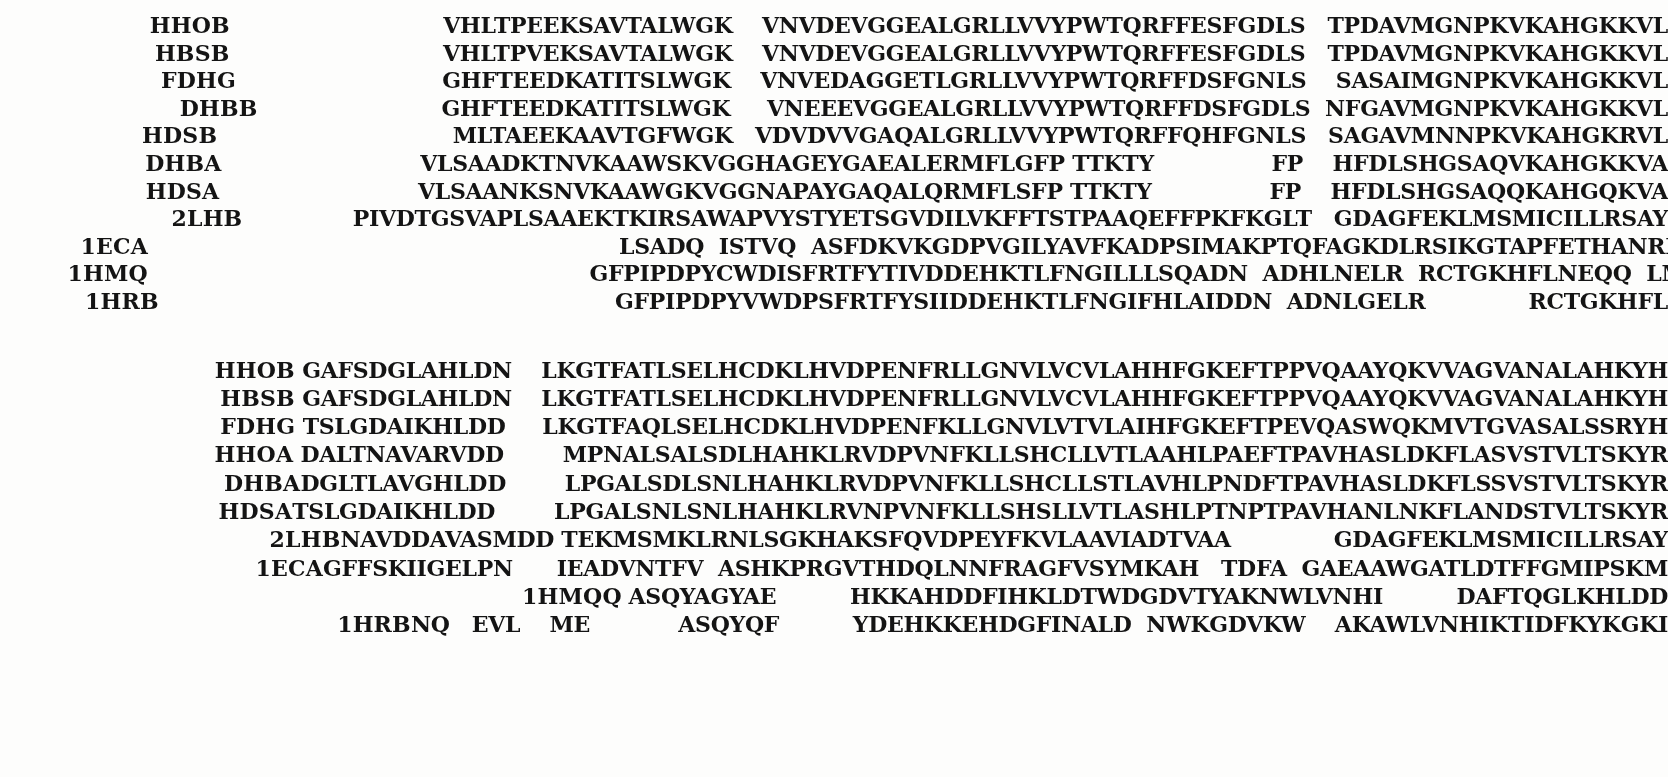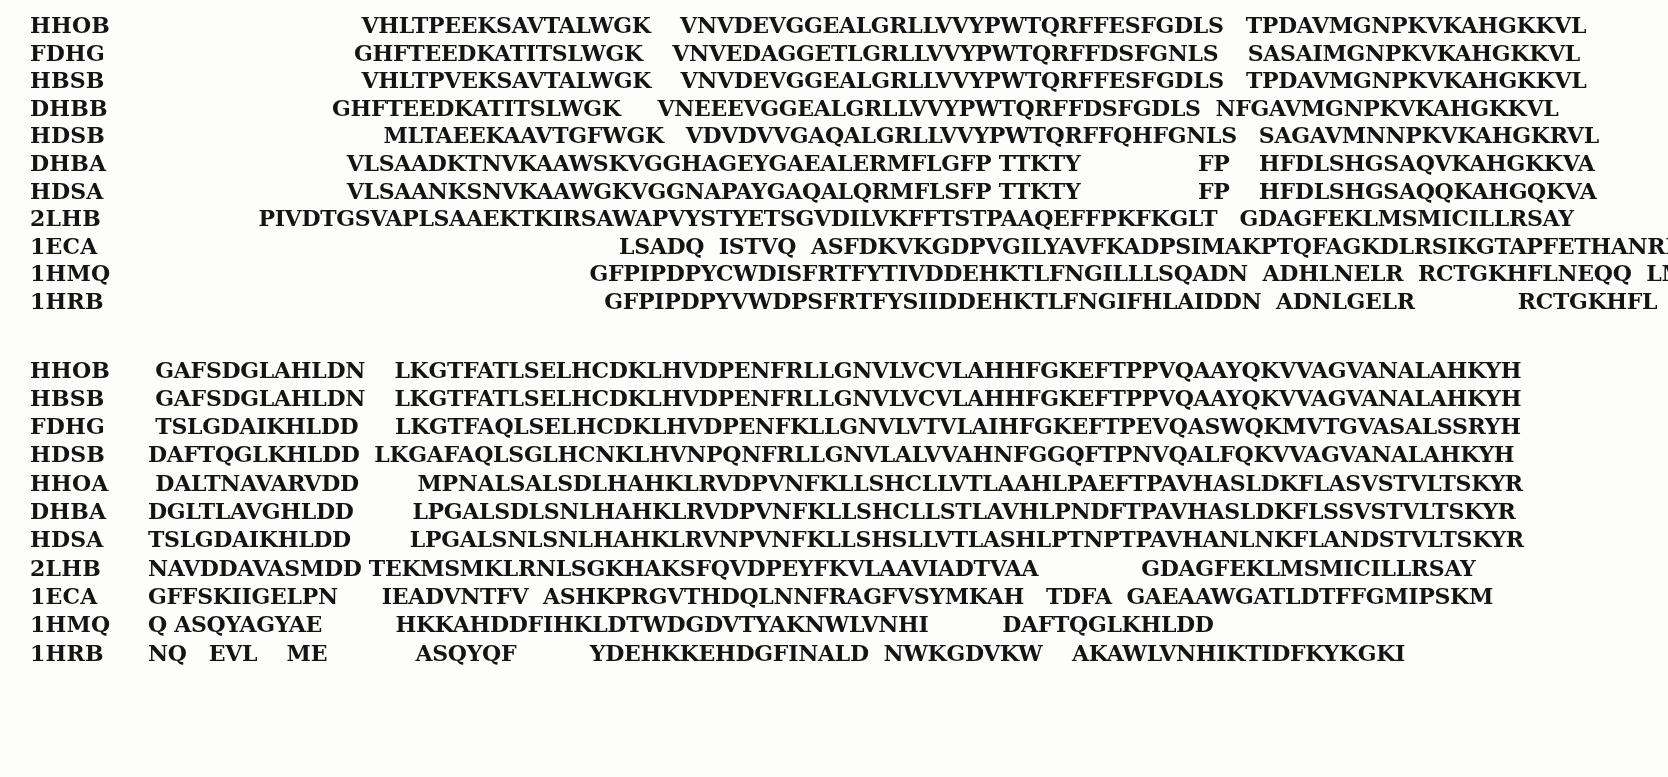"HHOB VHLTPEEKSAVTALWGK" .block { text-align: none -> right }
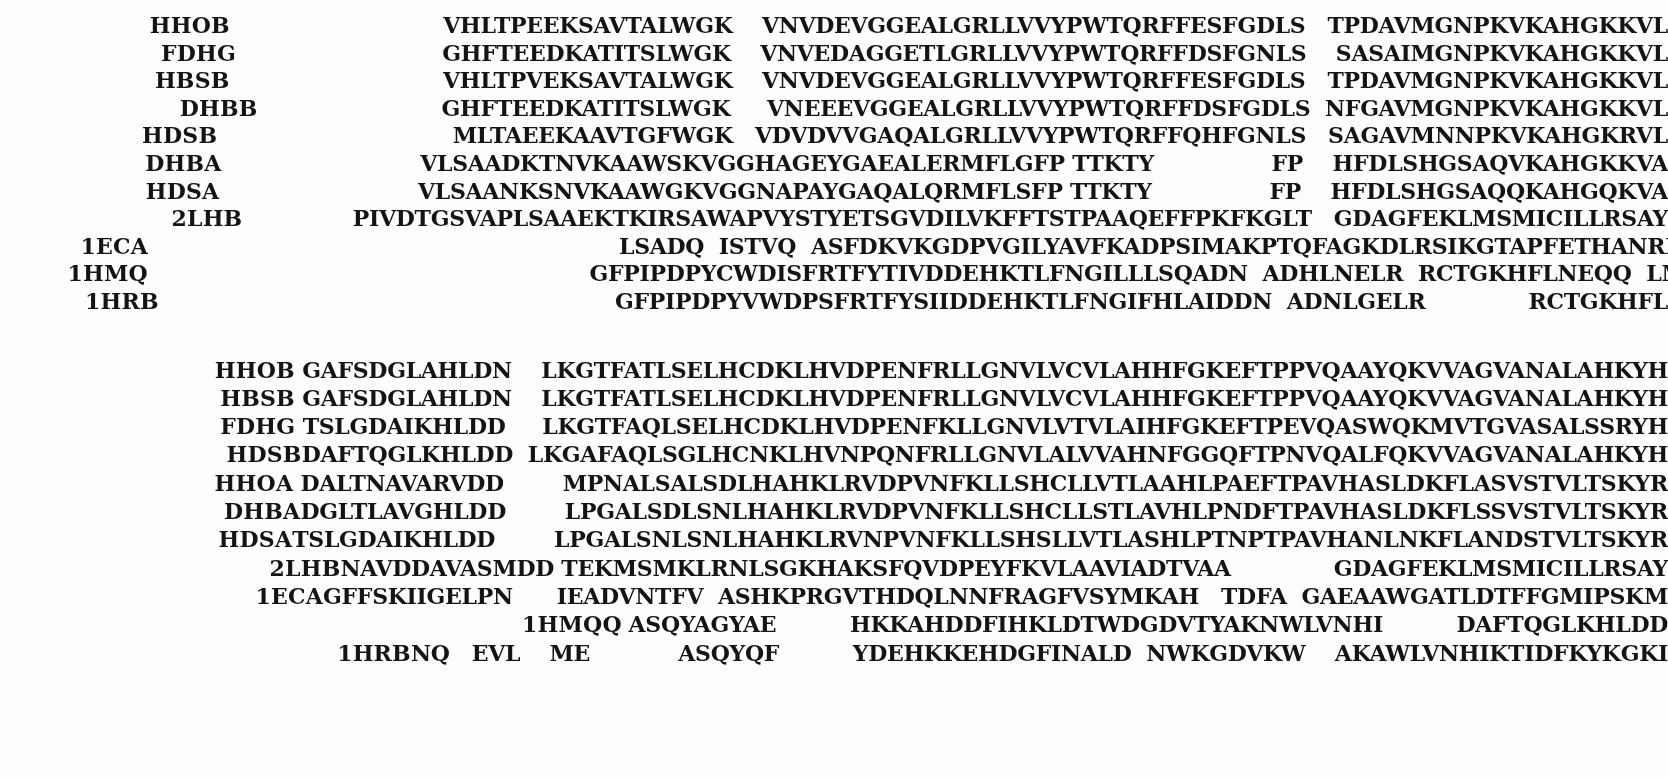"FDHG GHFTEEDKATITSLWGK" div.row { order: before "HBSB VHLTPVEKSAVTALWGK" -> after "HBSB VHLTPVEKSAVTALWGK" }
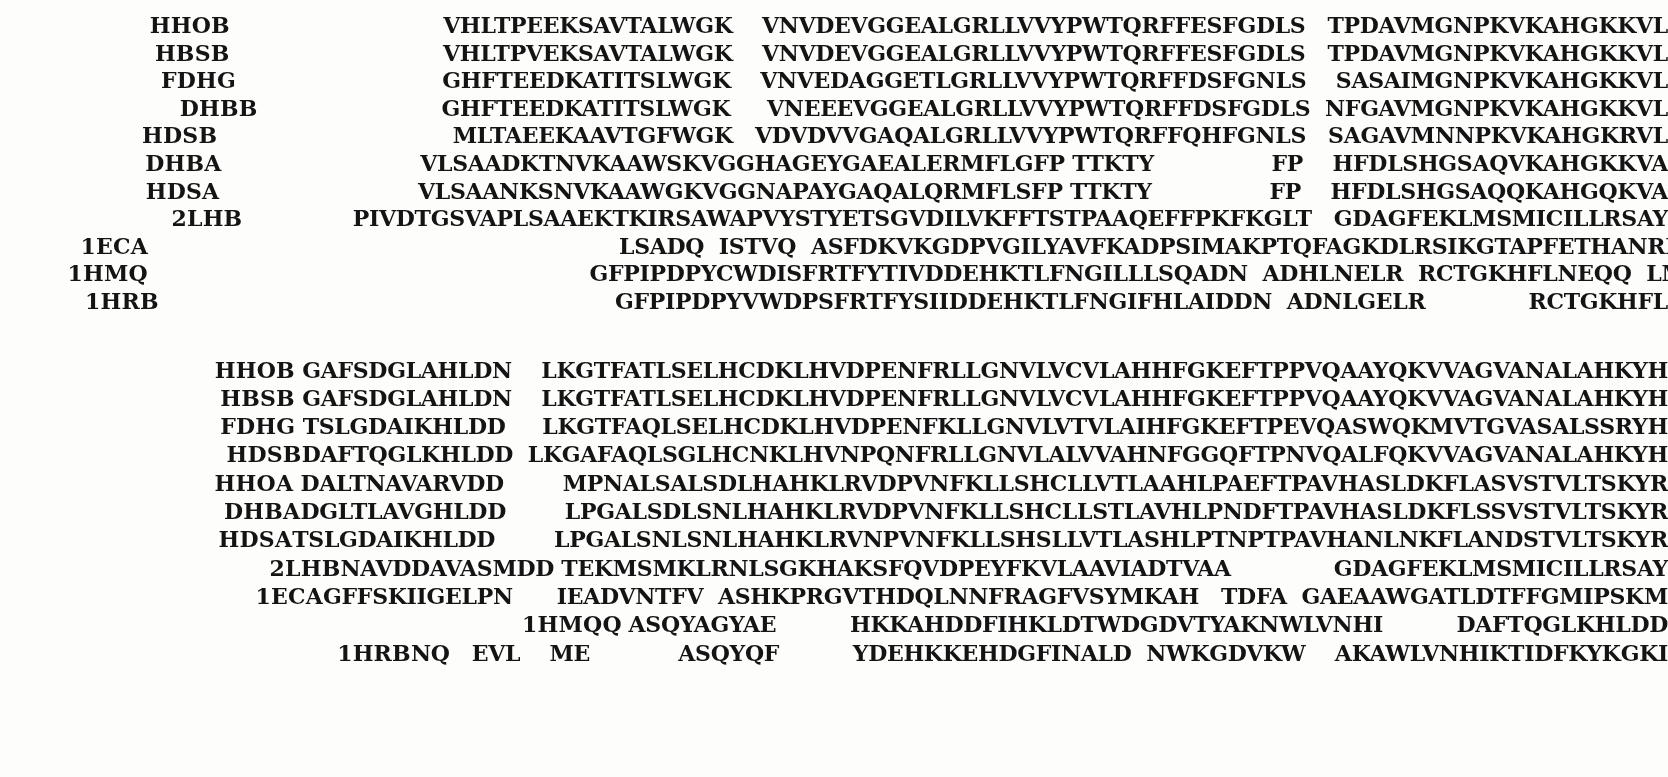"HDSBDAFTQGLKHLDD" div.row { html: <div><span>HDSB</span><span>DAFTQGLKHLDD LKGAFAQLSGLHCNKLHVNPQNFRLLGNVLALVVAHNFGGQFTPNVQALFQKVVAGVANALAHKYH</span></div> -> none }
